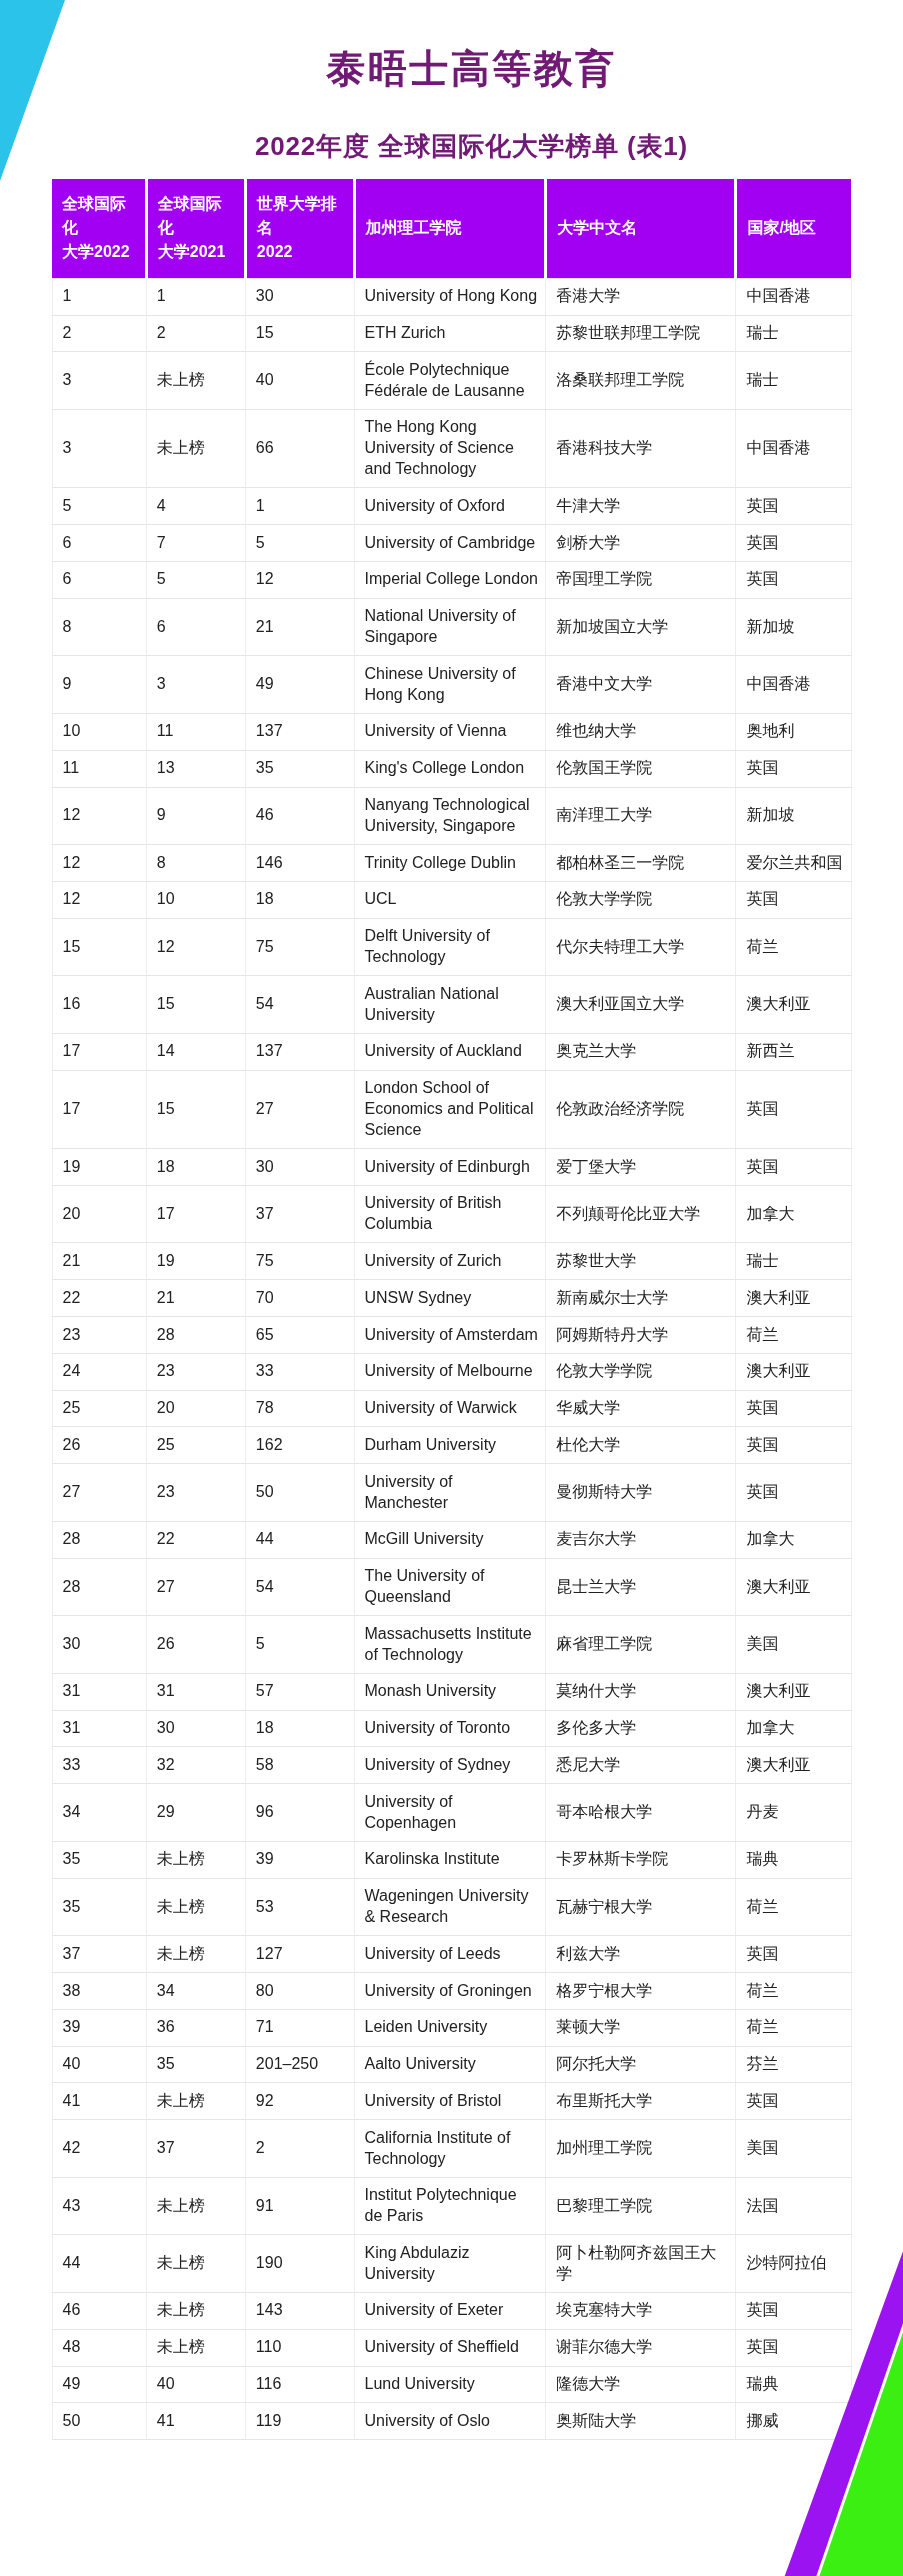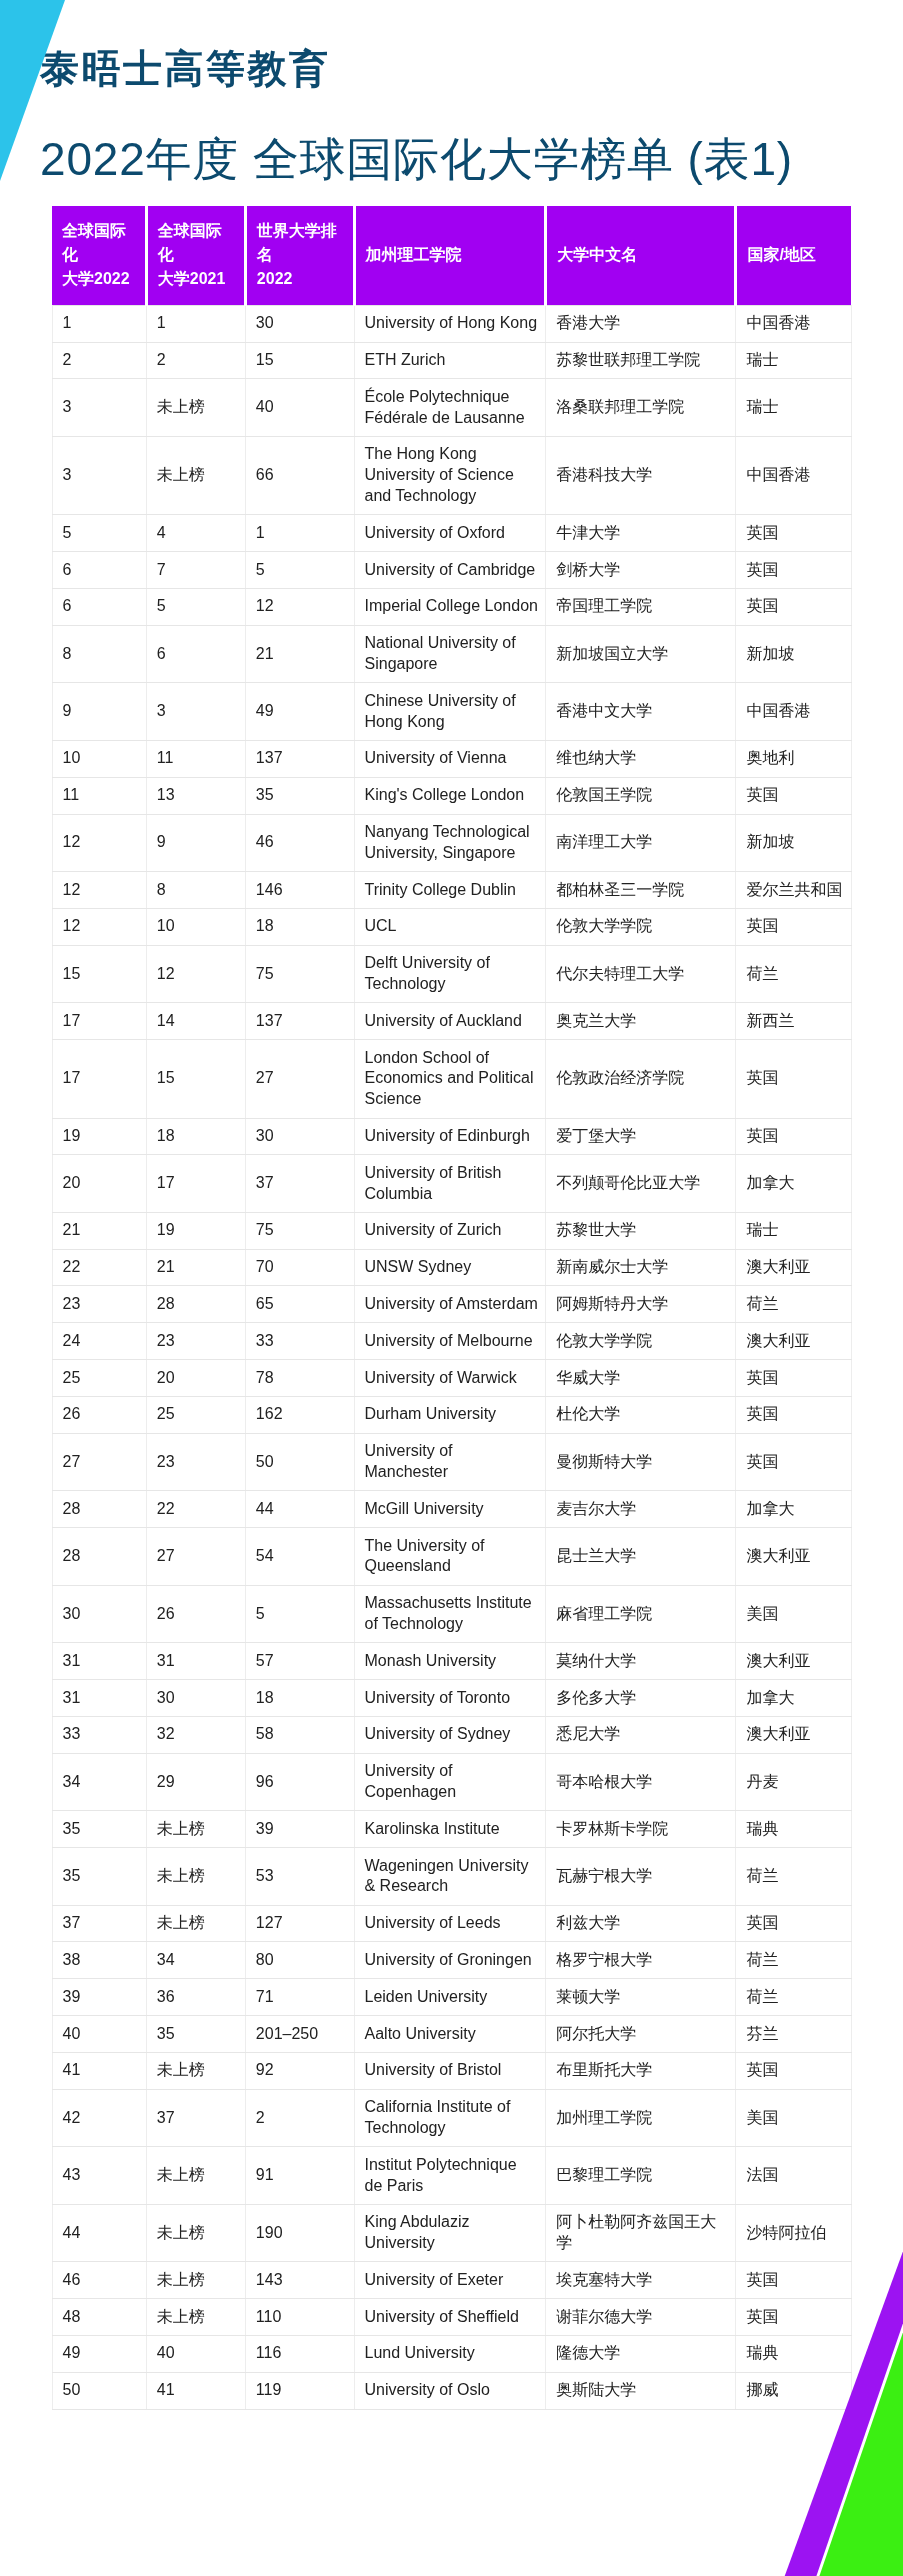"泰晤士高等教育" .title-block { color: #0c4a6e -> #701a75; text-align: left -> center }
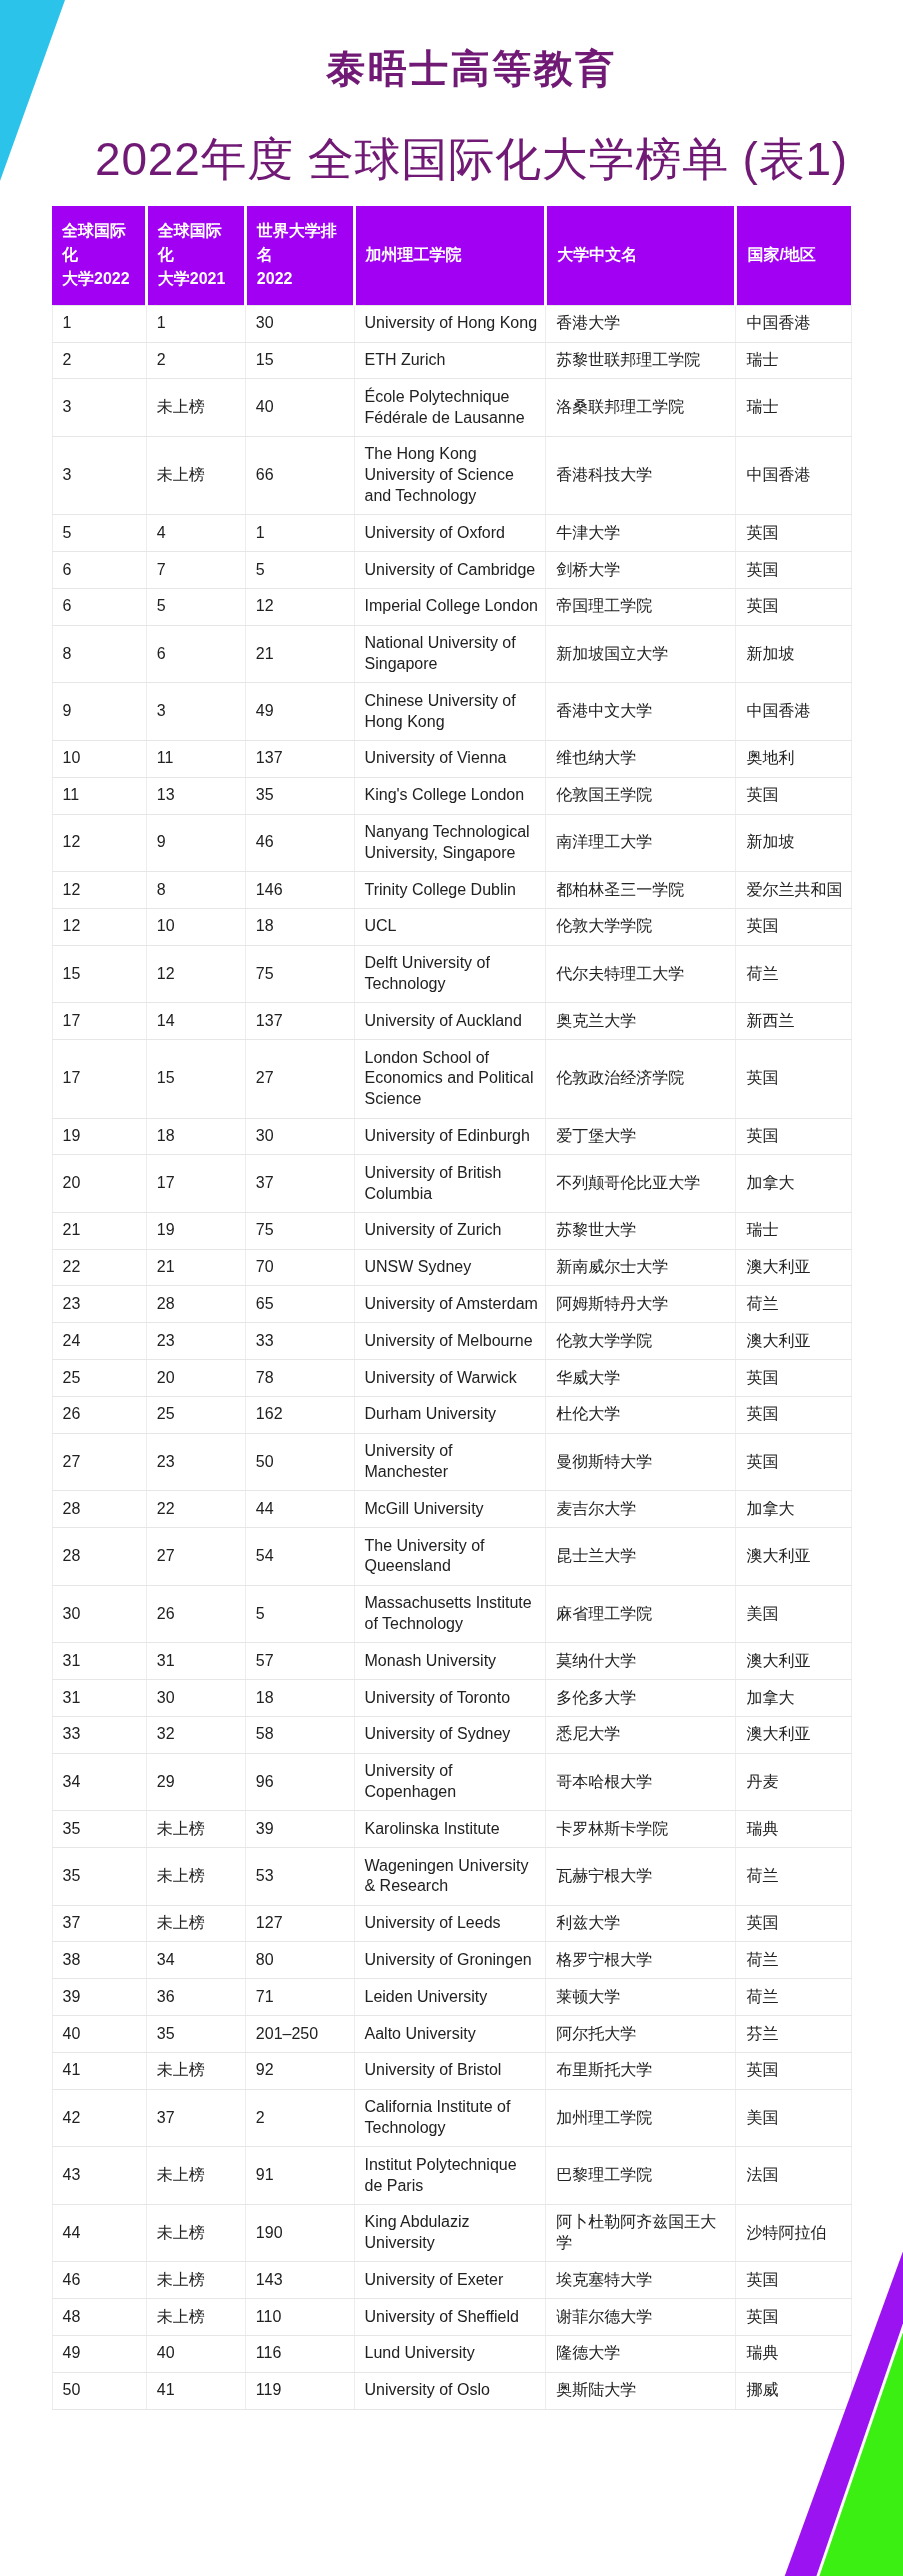"2022年度 全球国际化大学榜单 (表1)" .title-line2 { font-size: 46px -> 26px; font-weight: 400 -> 700 }
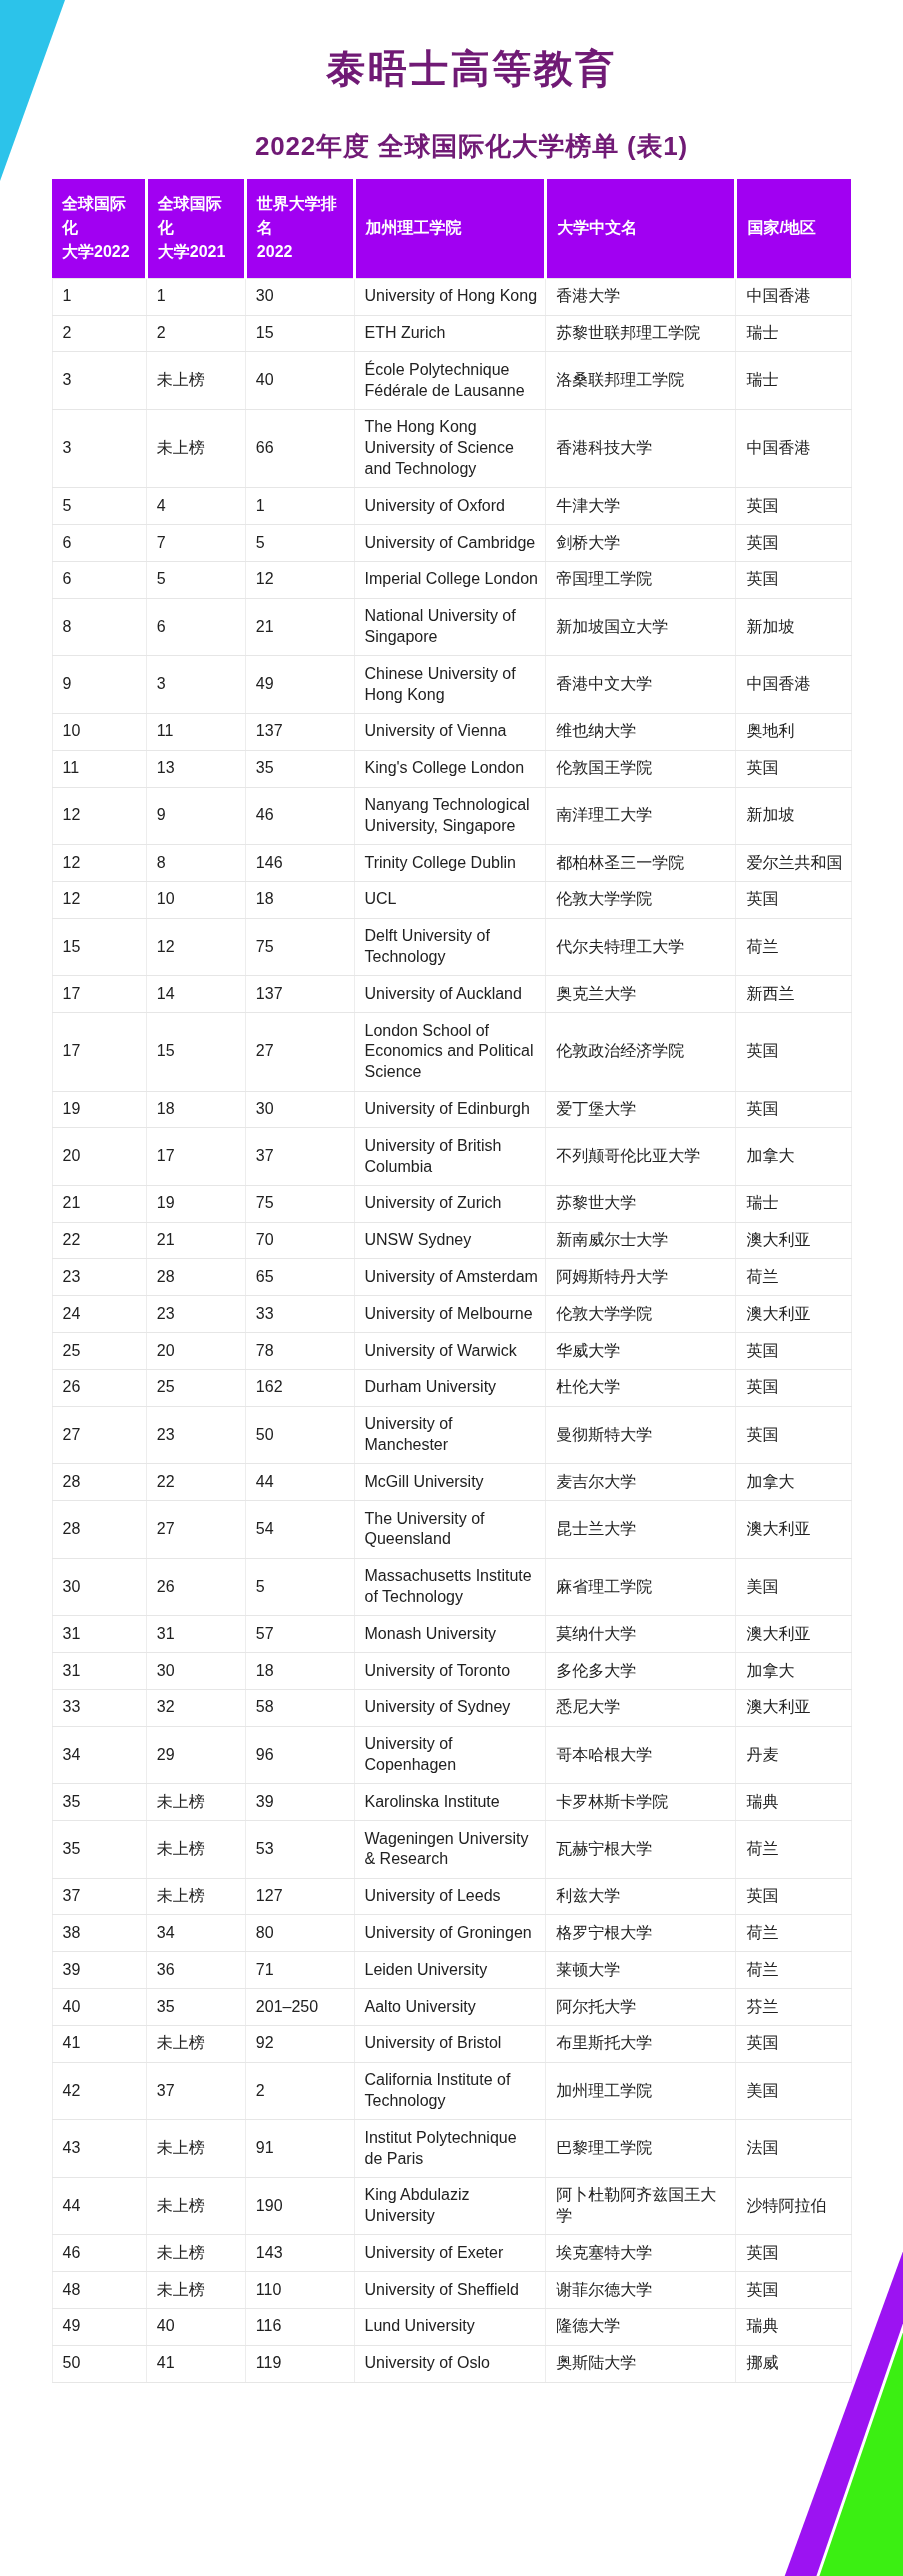"16" tr { html: none -> <tr> <td>16</td> <td>15</td> <td>54</td> <td>Australian National University</td> <td>澳大利亚国立大学</td> <td>澳大利亚</td> </tr> }
